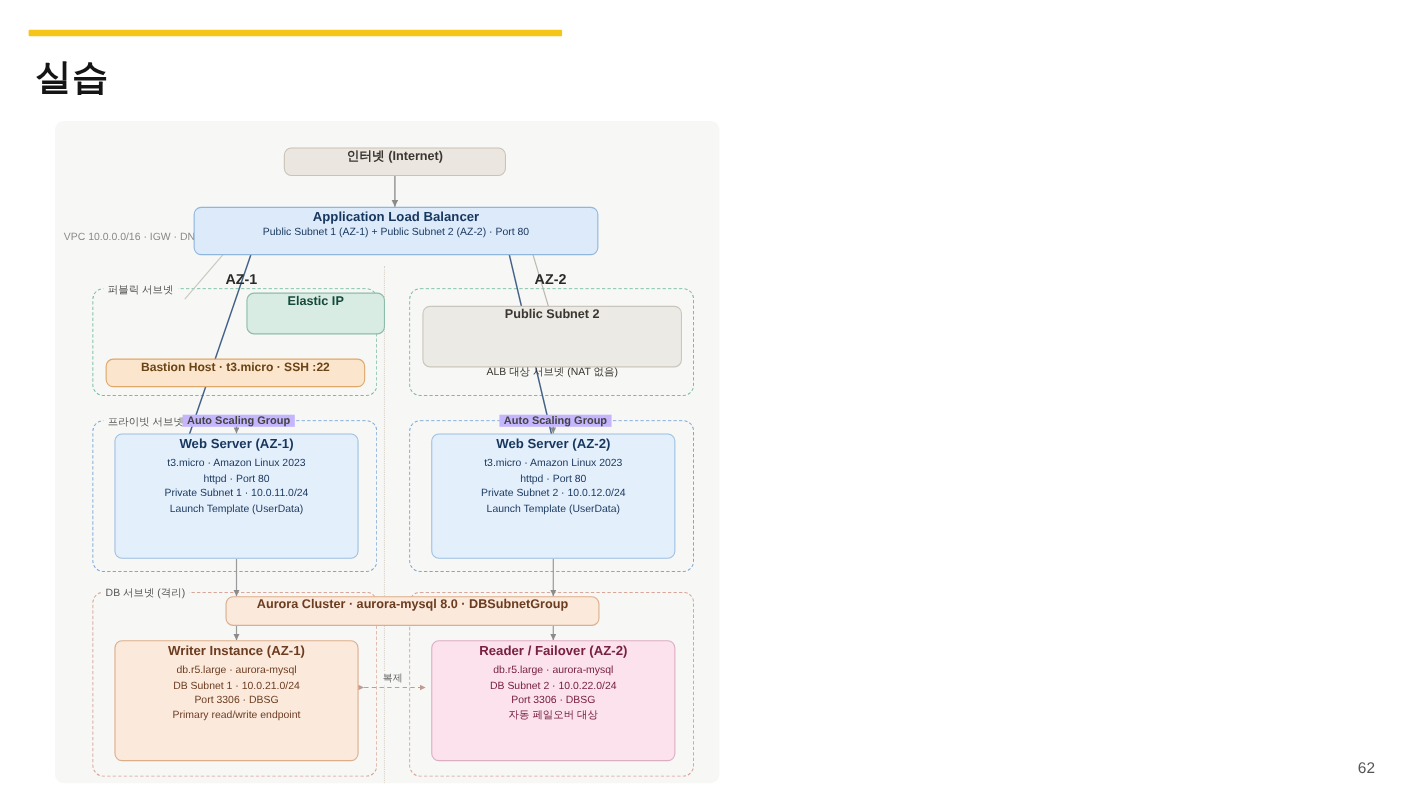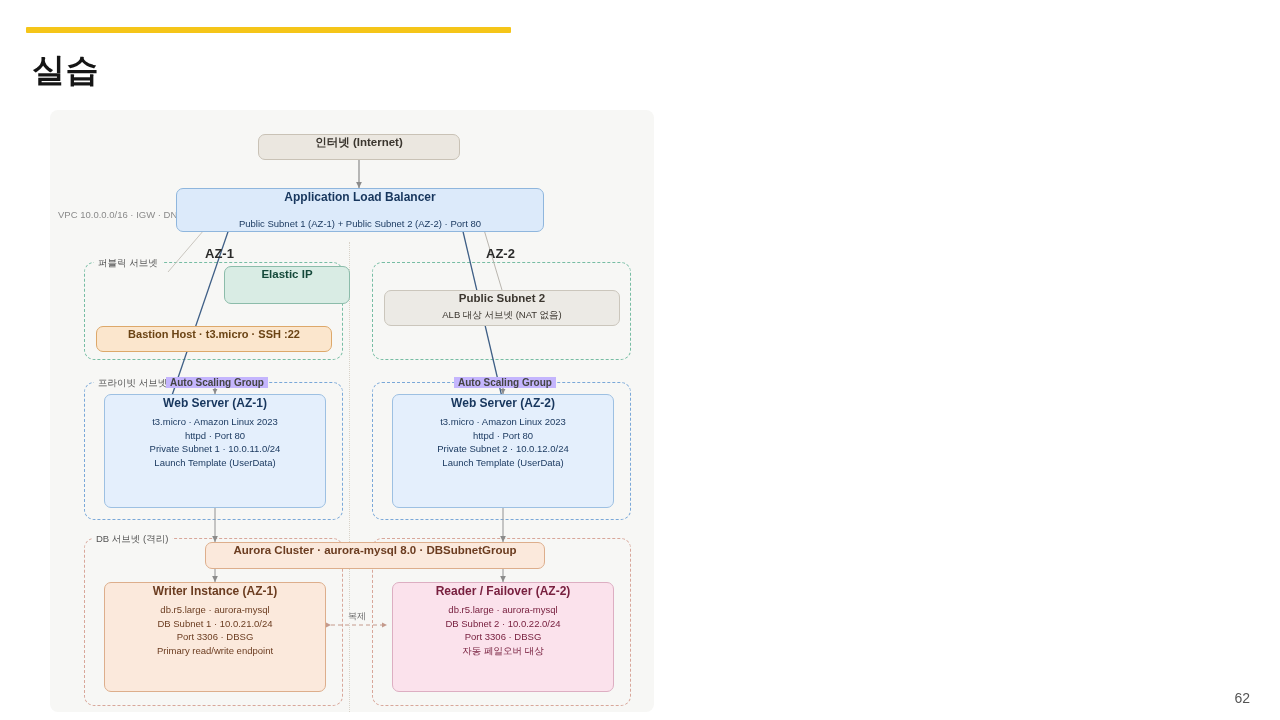"Public Subnet 1 (AZ-1) +" span.sub { margin-top: 12px -> 0 }
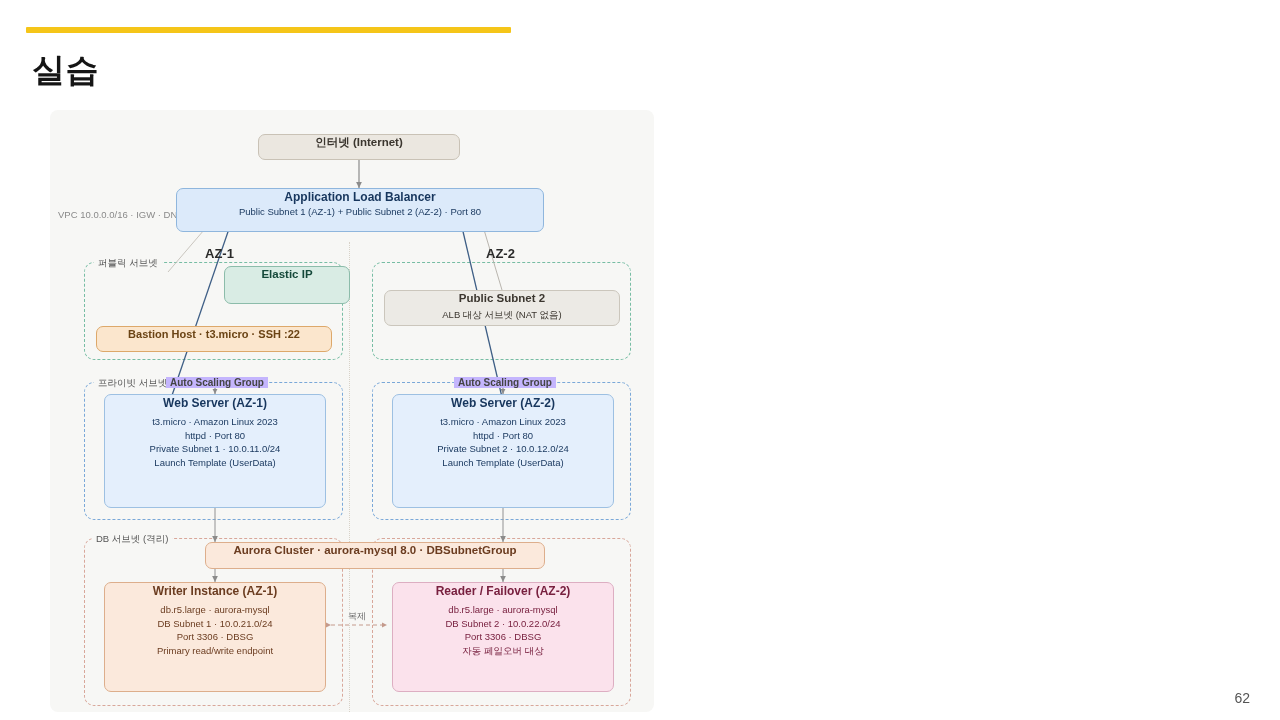"Public Subnet 2" div.node { gap: none -> 36px; height: 36px -> 56px; top: 180px -> 168px }
